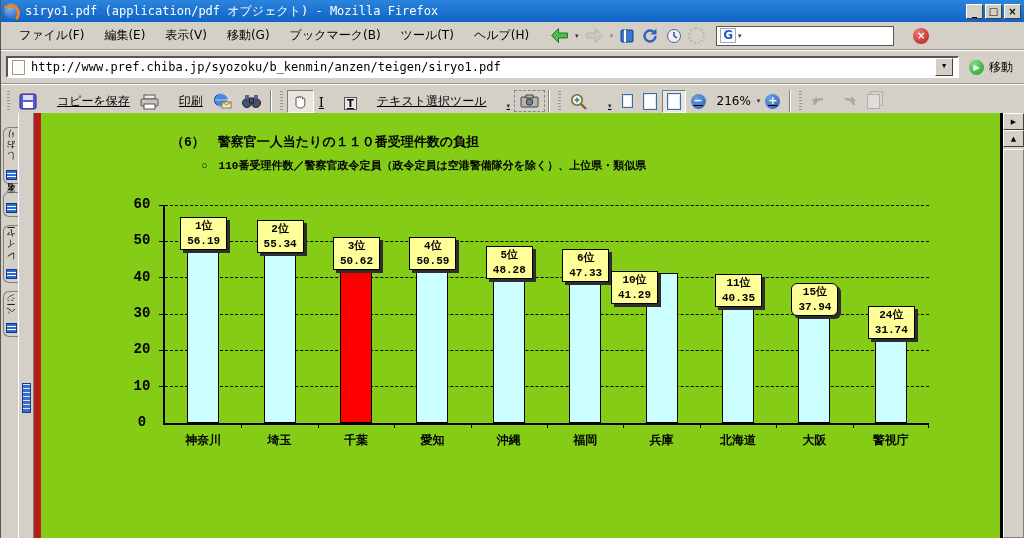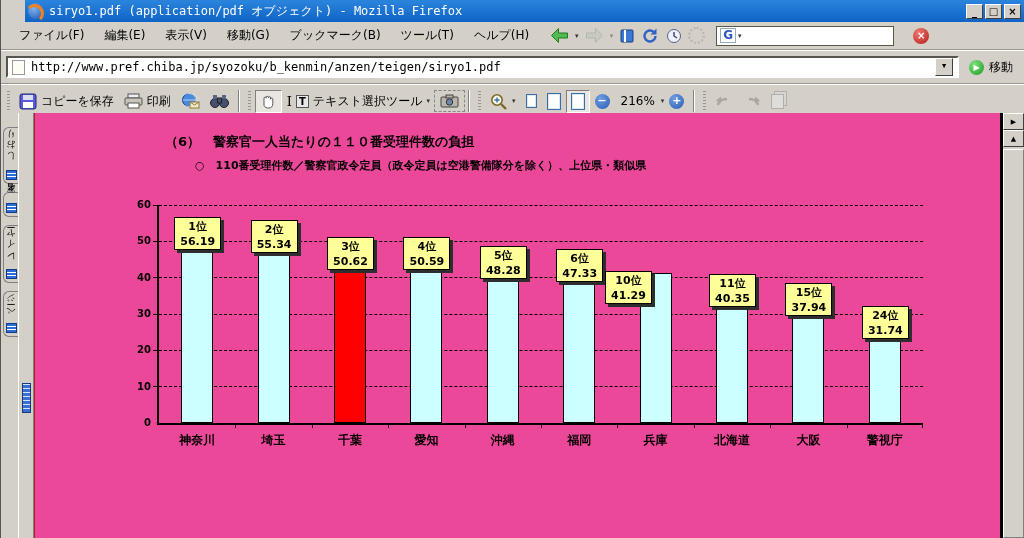"siryo1.pdf (application/pdf オブジェクト) -" .titlebar { margin-left: 24px -> none }
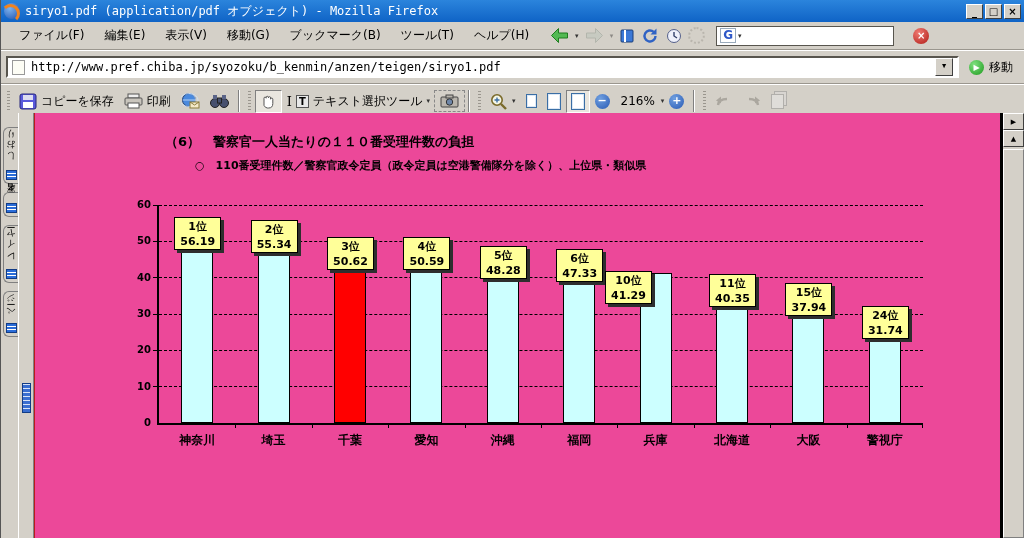"コピーを保存" .tbtn { align-items: center -> flex-end; gap: 4px -> 20px; text-decoration: none -> underline }
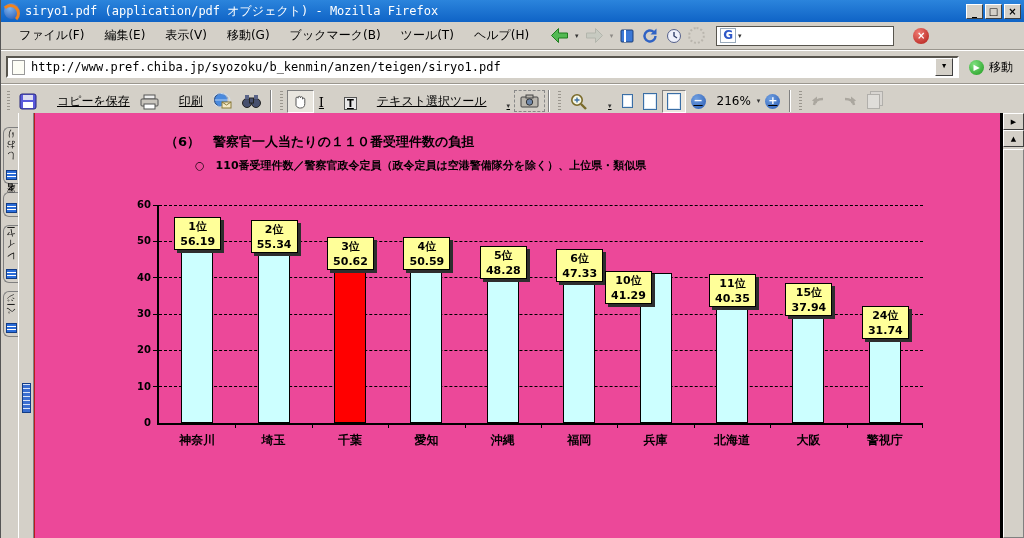"（6） 警察官一人当たりの１１０番受理件数の負担" .page { background: #ec4899 -> #84cc16; border-left: 1px solid #b91c1c -> 7px solid #b91c1c; font-family: none -> Liberation Mono, monospace }
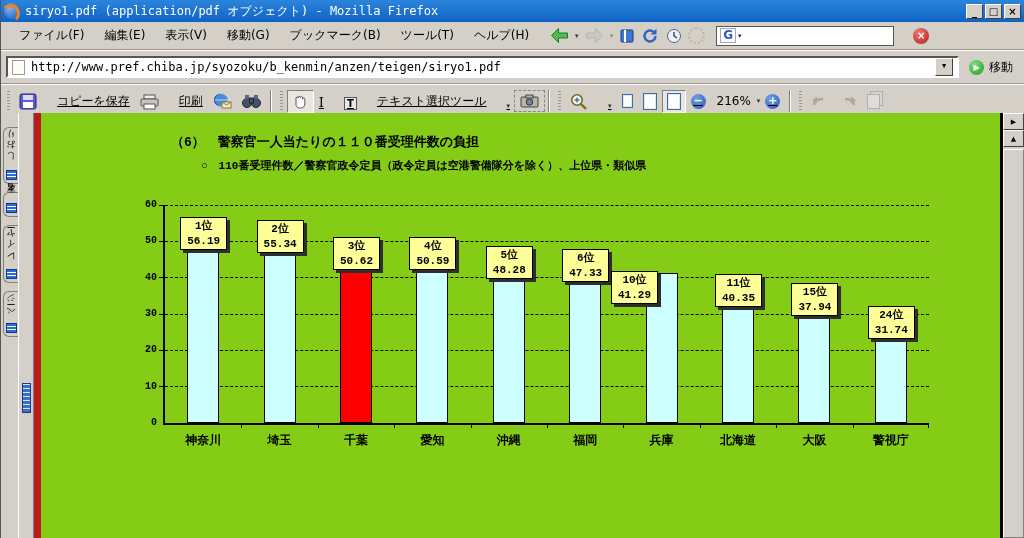"60" .ylabel { font-size: 10px -> 14px; text-align: right -> center }
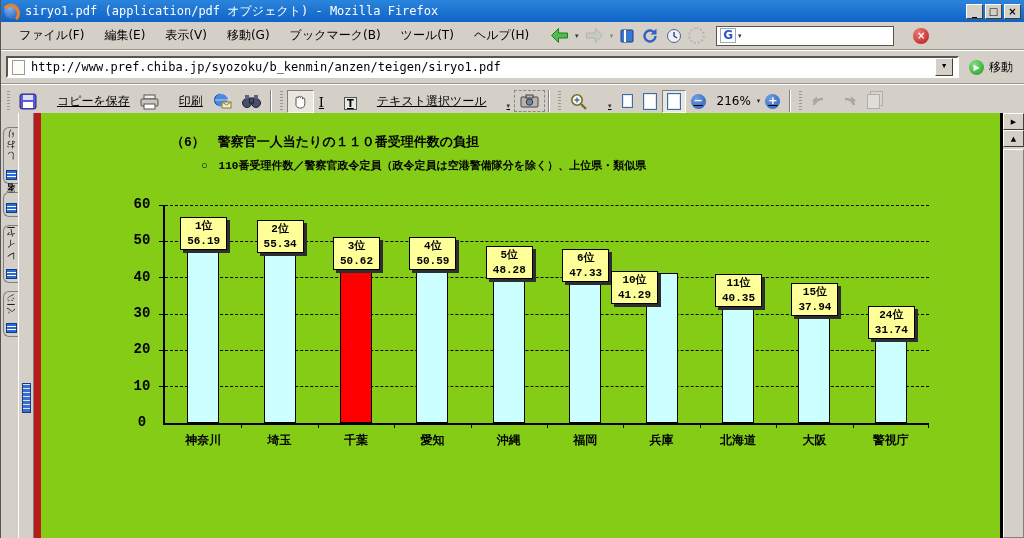"15位" div.vbox { border-radius: none -> 6px }
